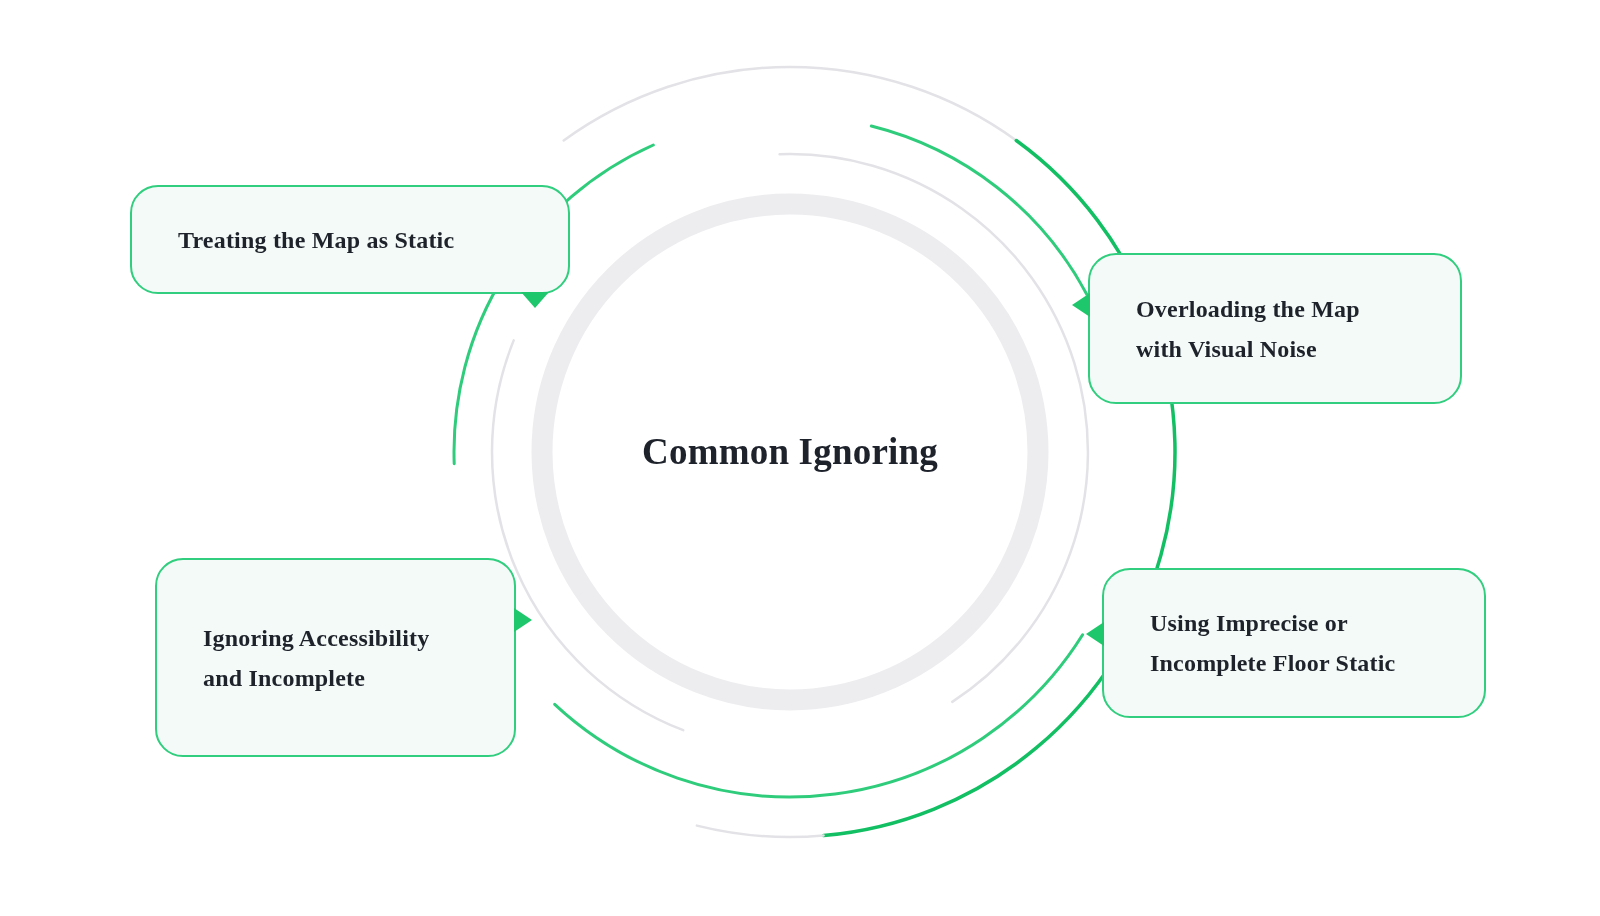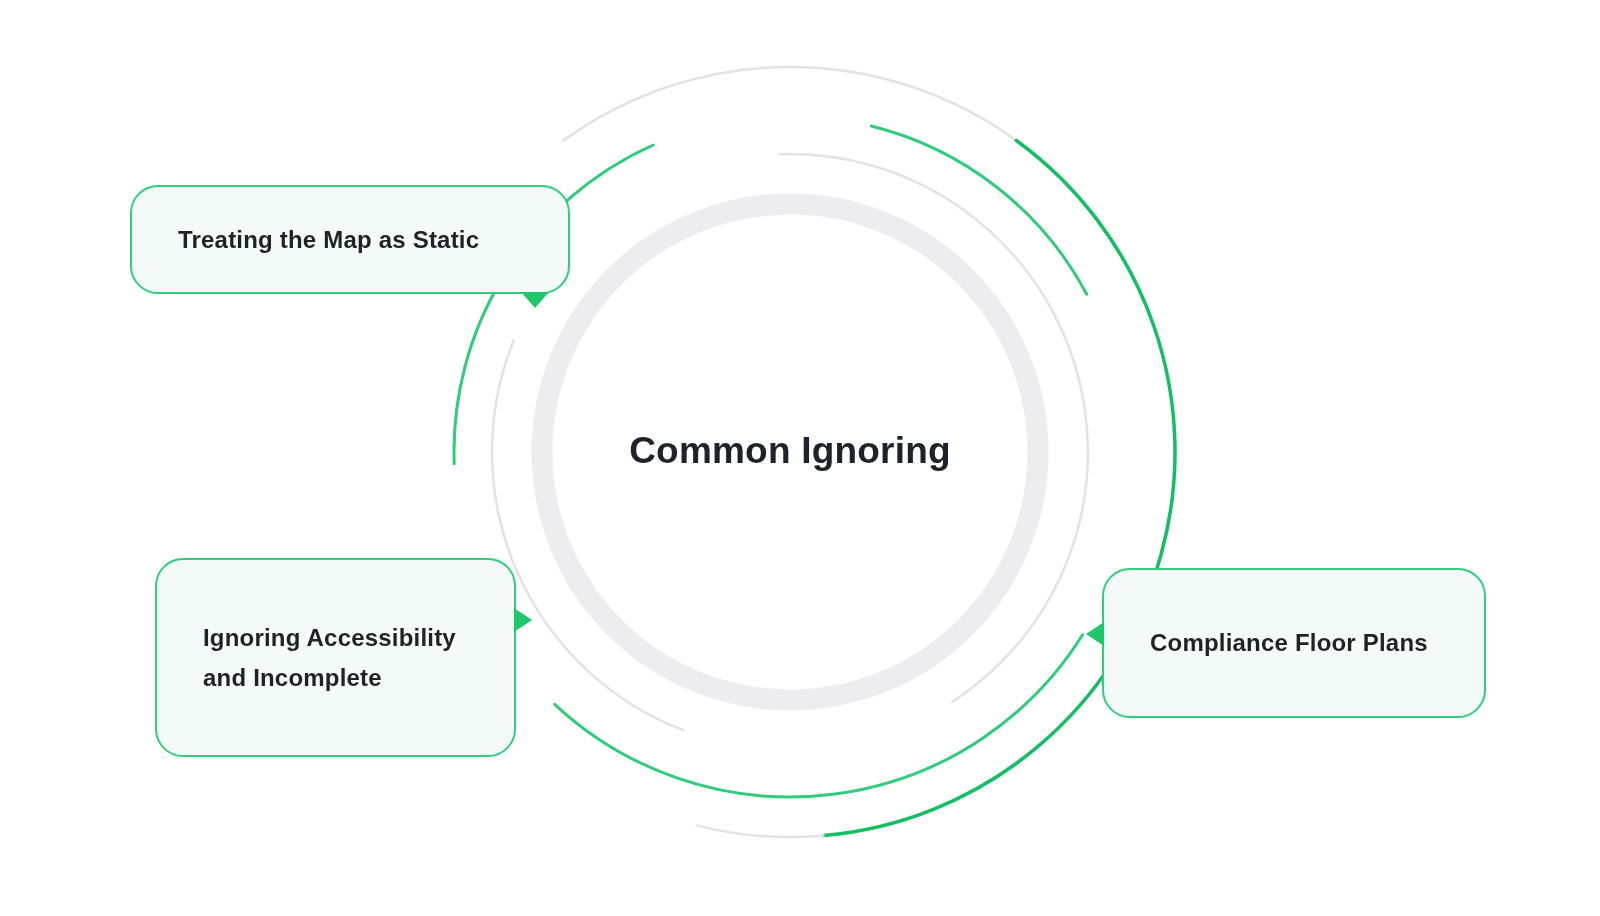"Treating the Map as Static" .stage { font-family: Liberation Sans, sans-serif -> Liberation Serif, serif }
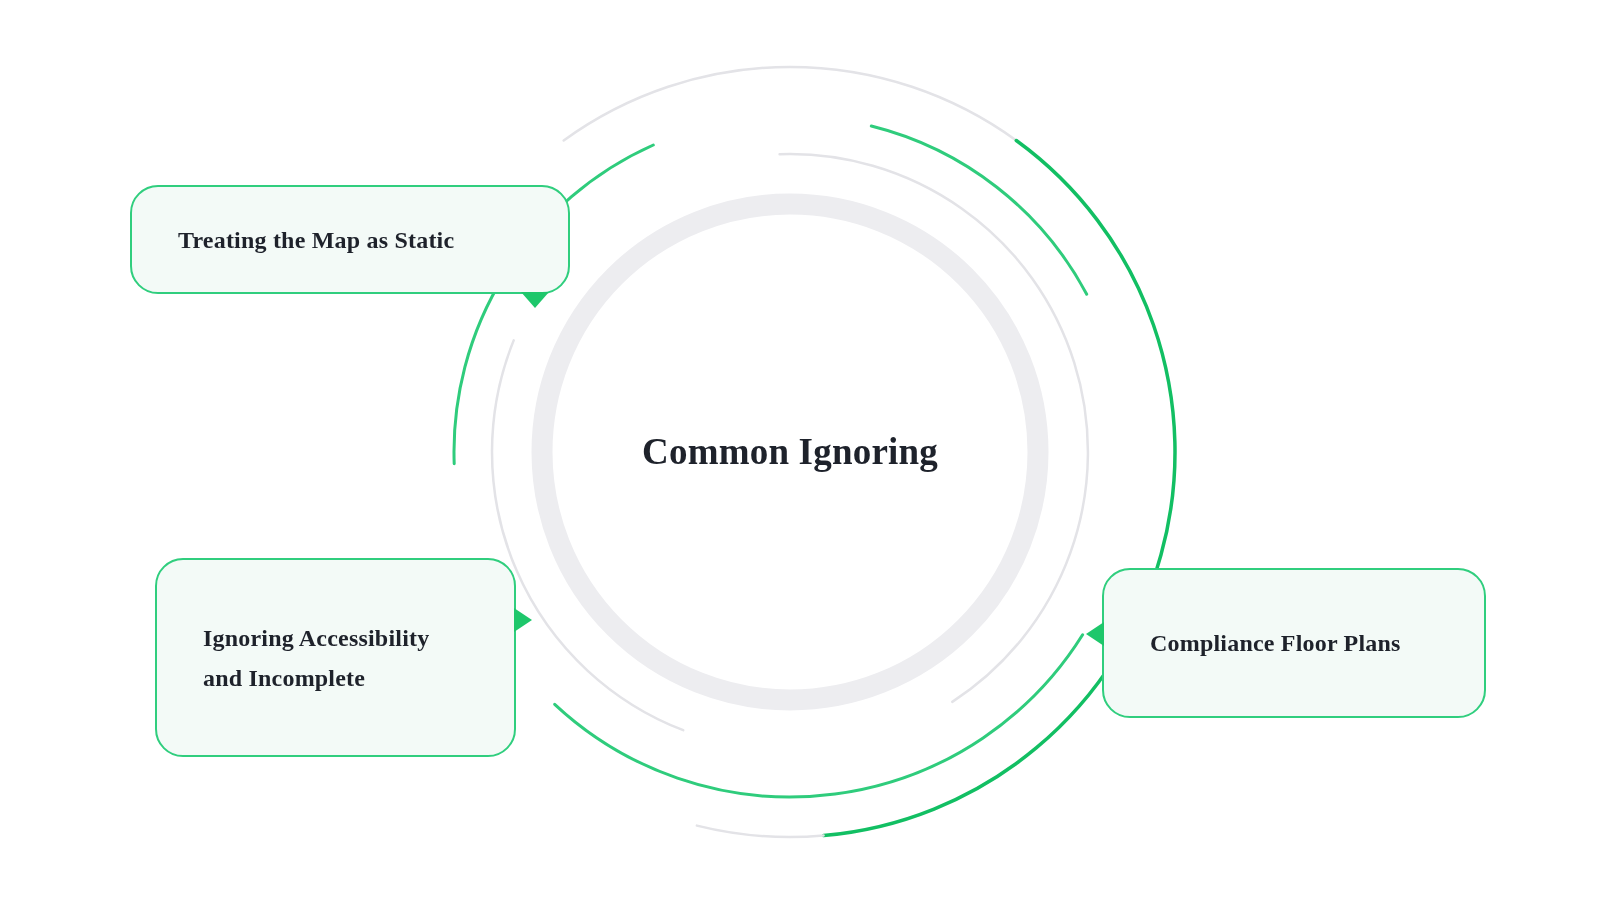"Overloading the Map" div.callout { html: none -> <div> <span></span> <div>Overloading the Map</div> <div>with Visual Noise</div> </div> }
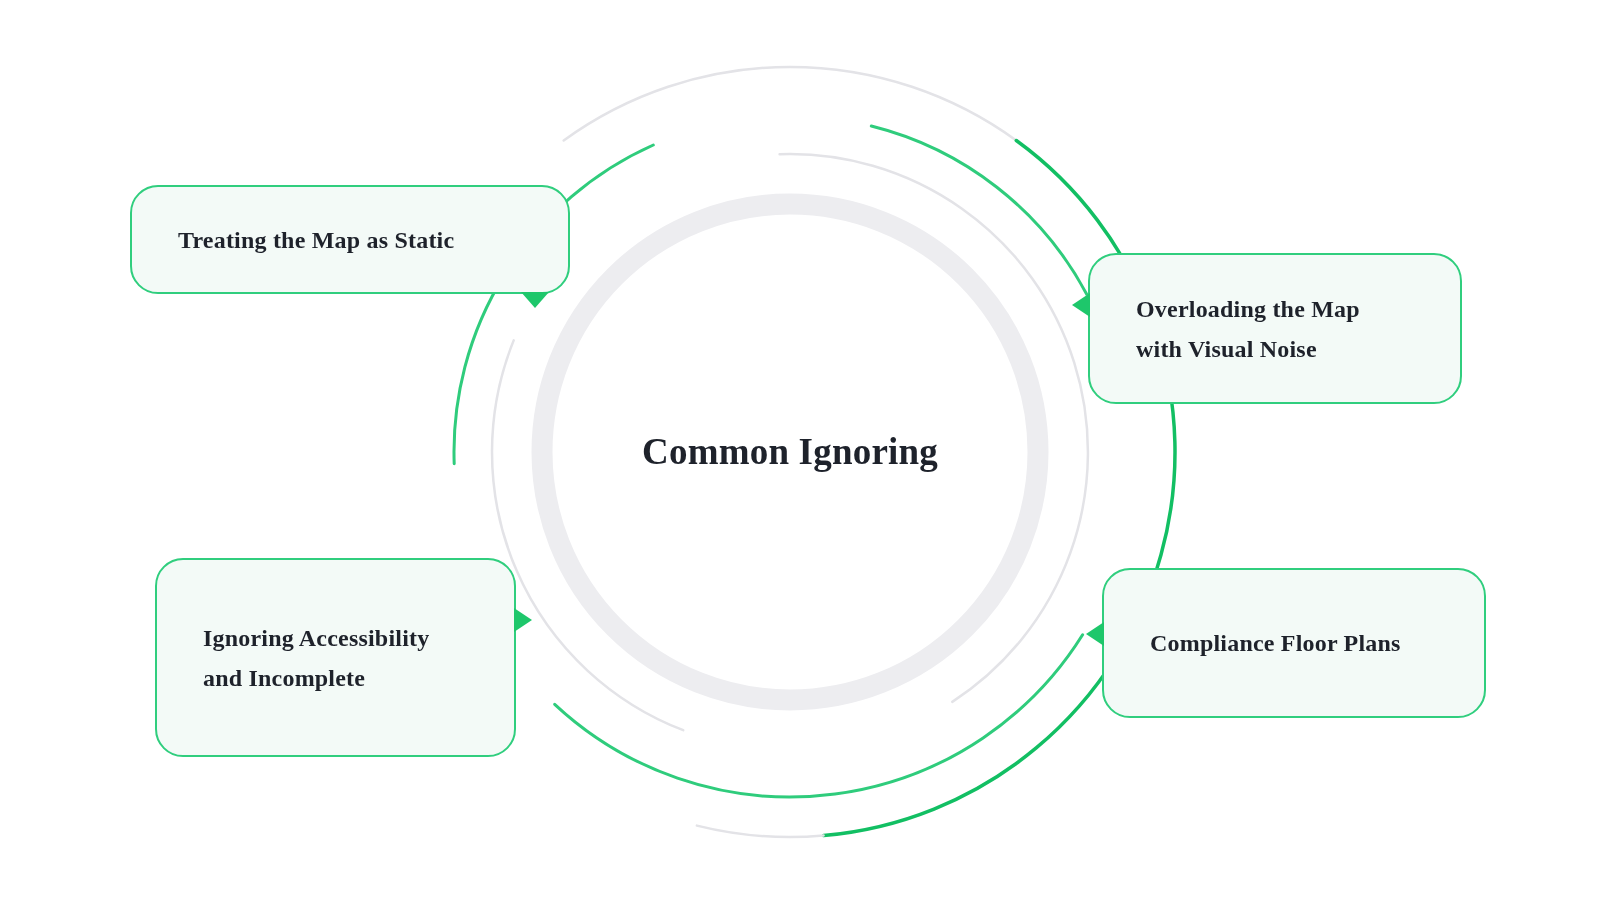"Using Imprecise or" div.line { html: none -> <div>Using Imprecise or</div> }
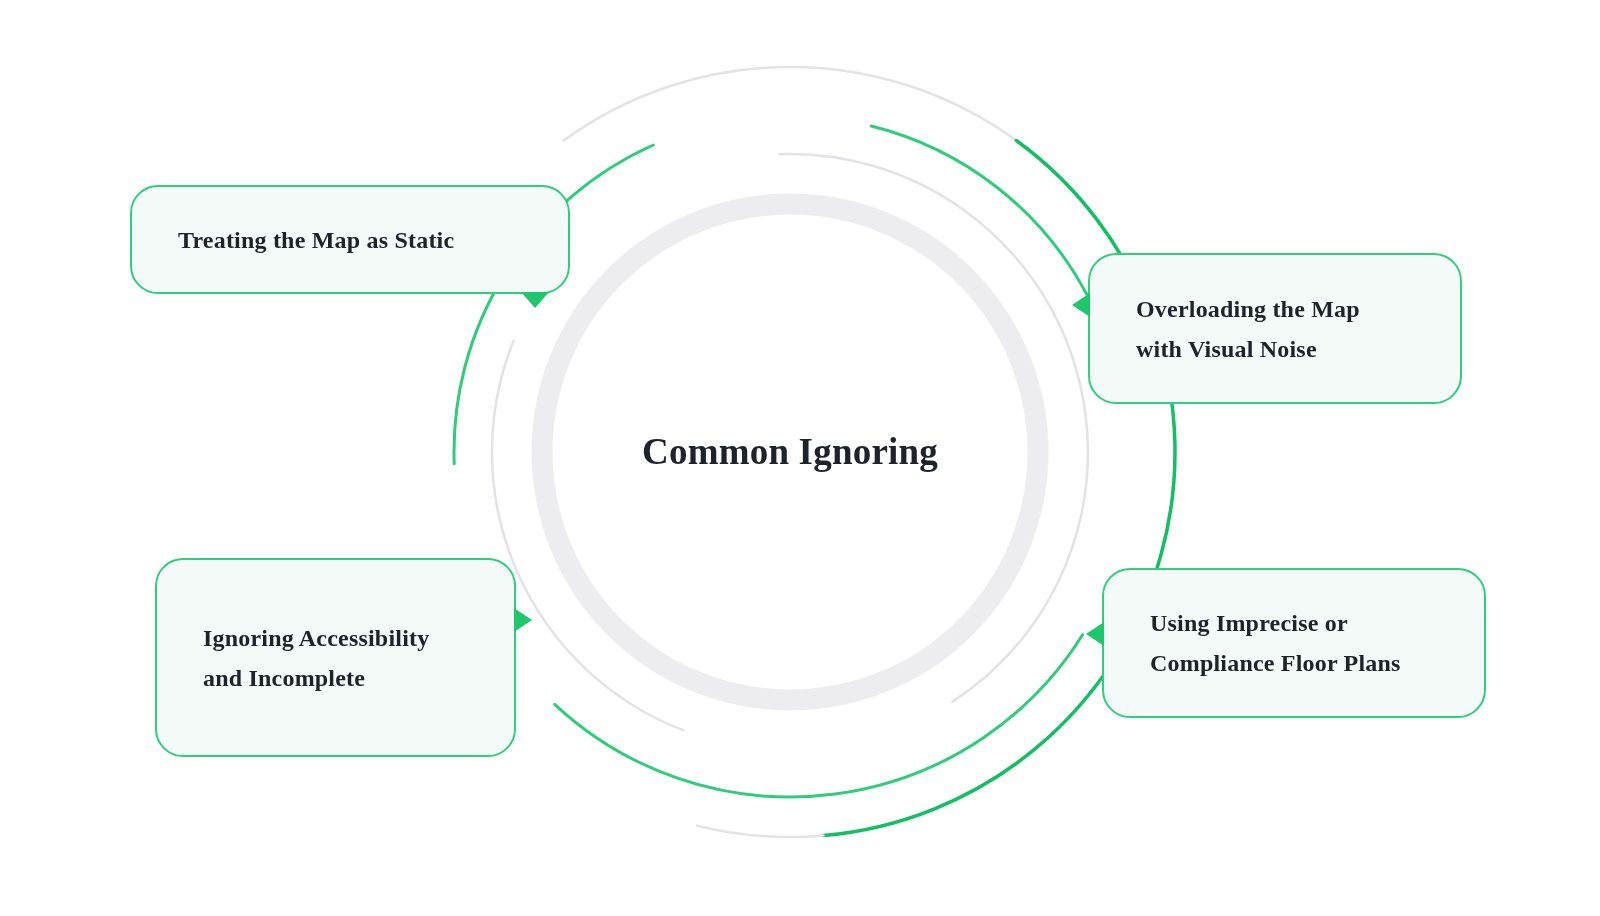"Compliance Floor Plans" div.line { text: Compliance Floor Plans -> Incomplete Floor Static }
